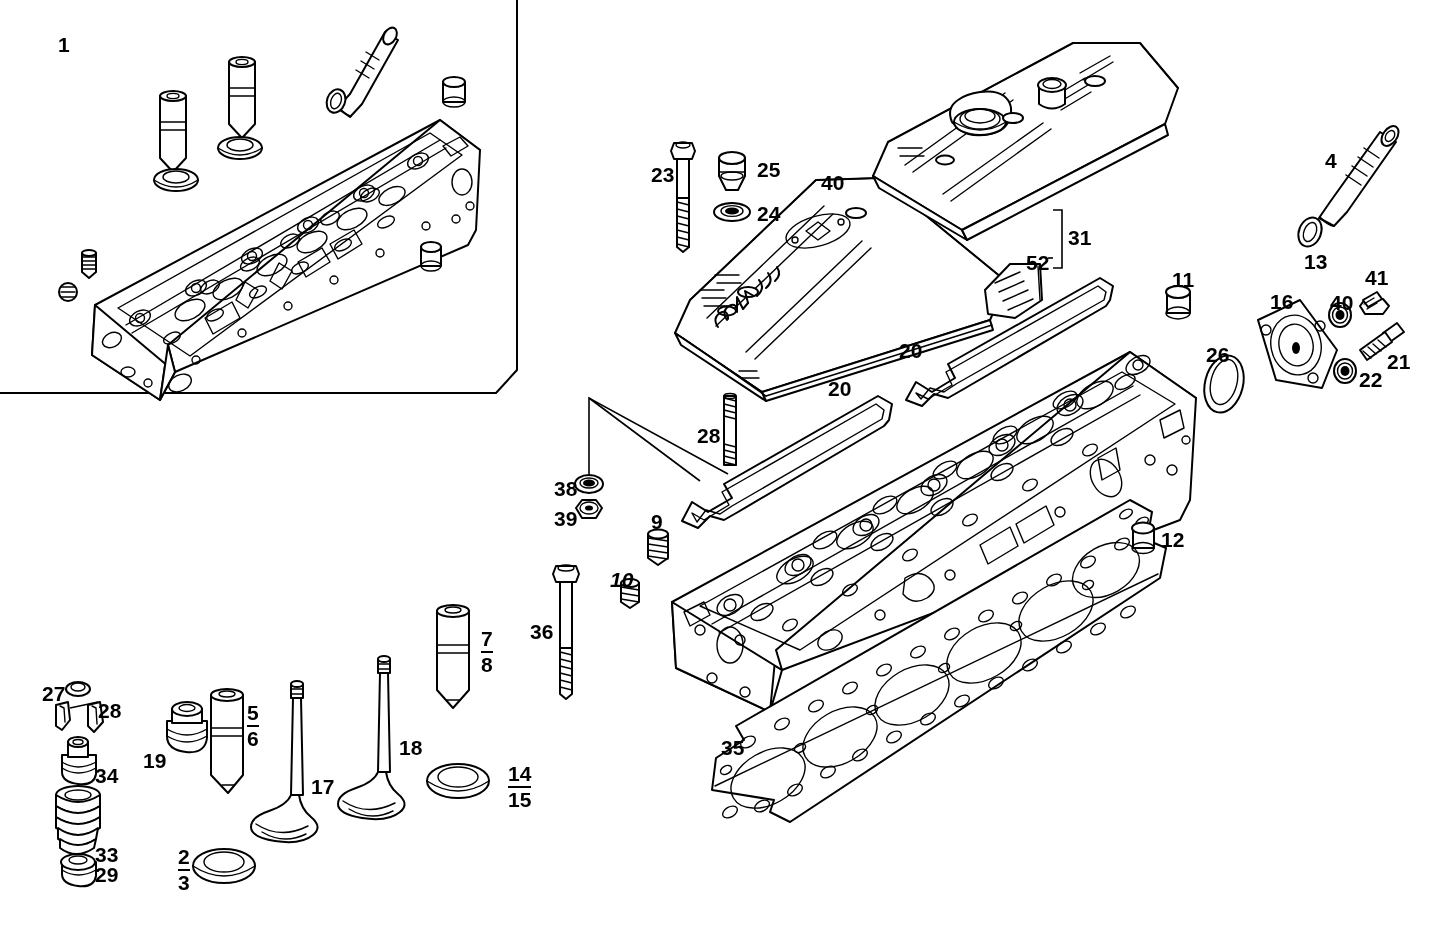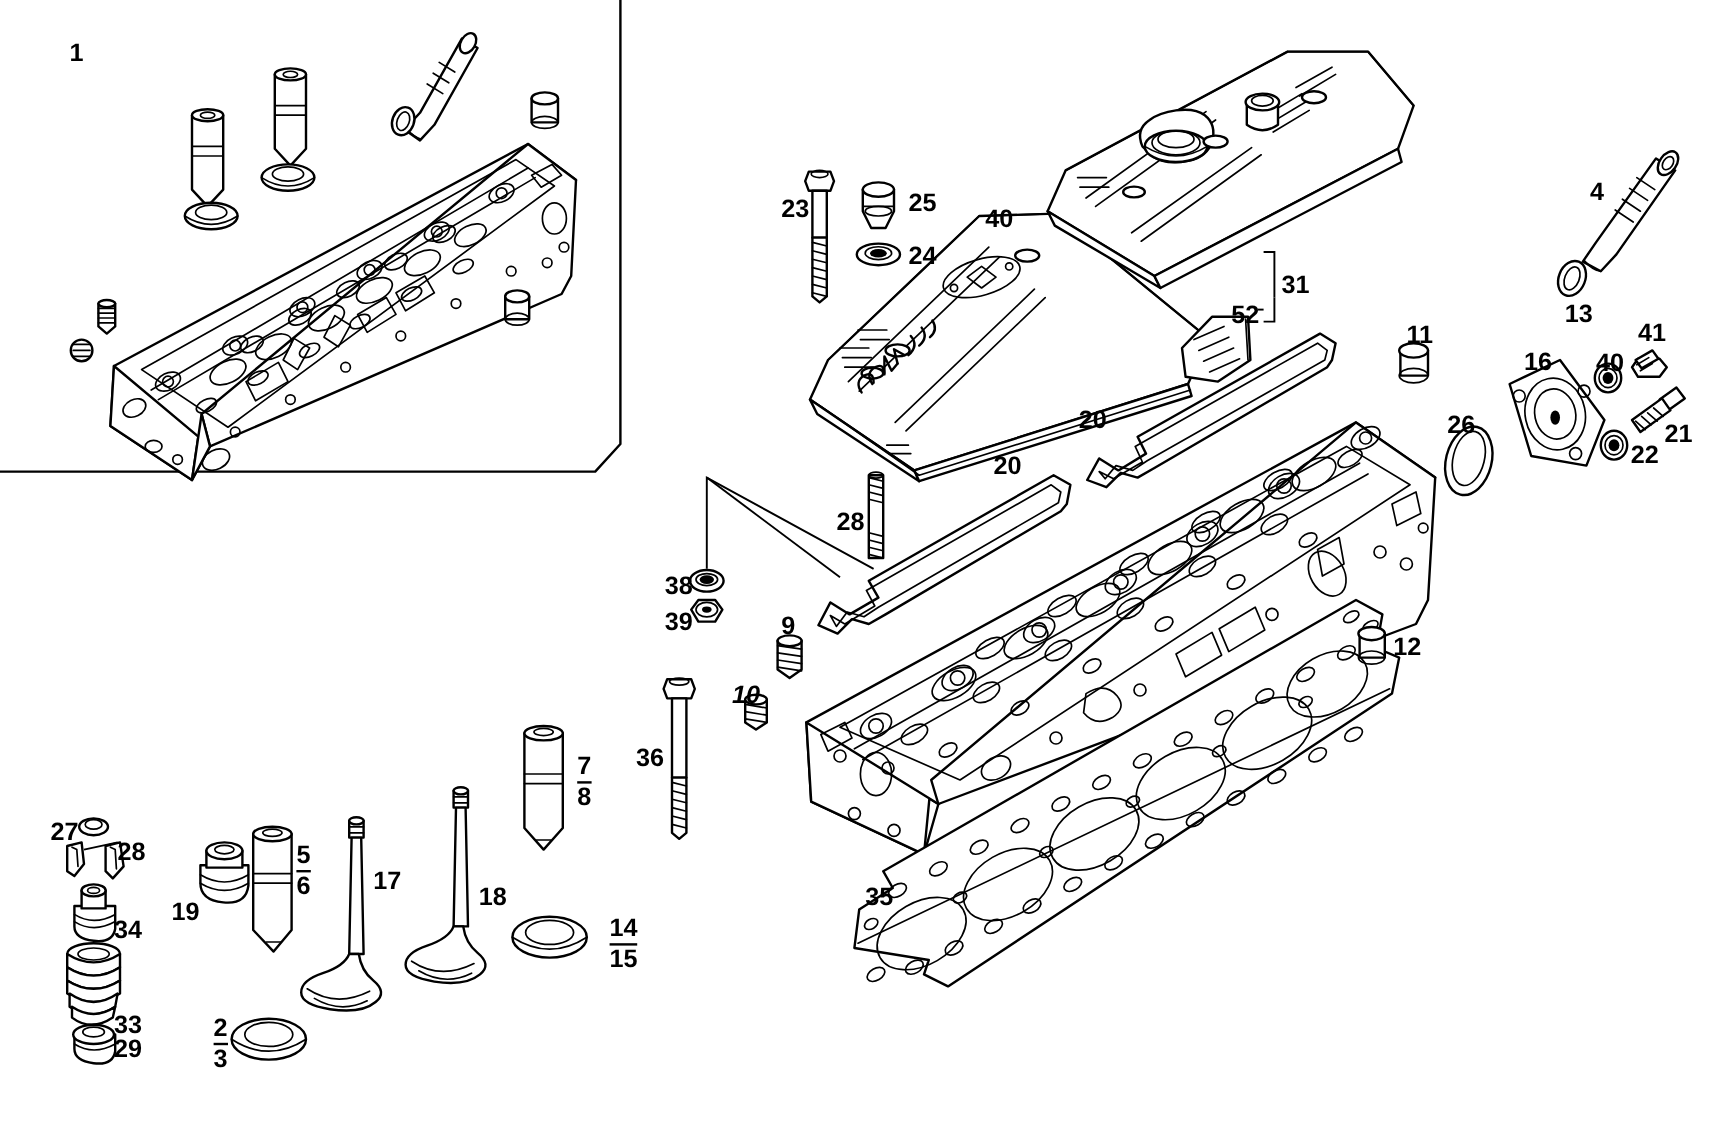"17" span.lbl { top: 724px -> 776px }
